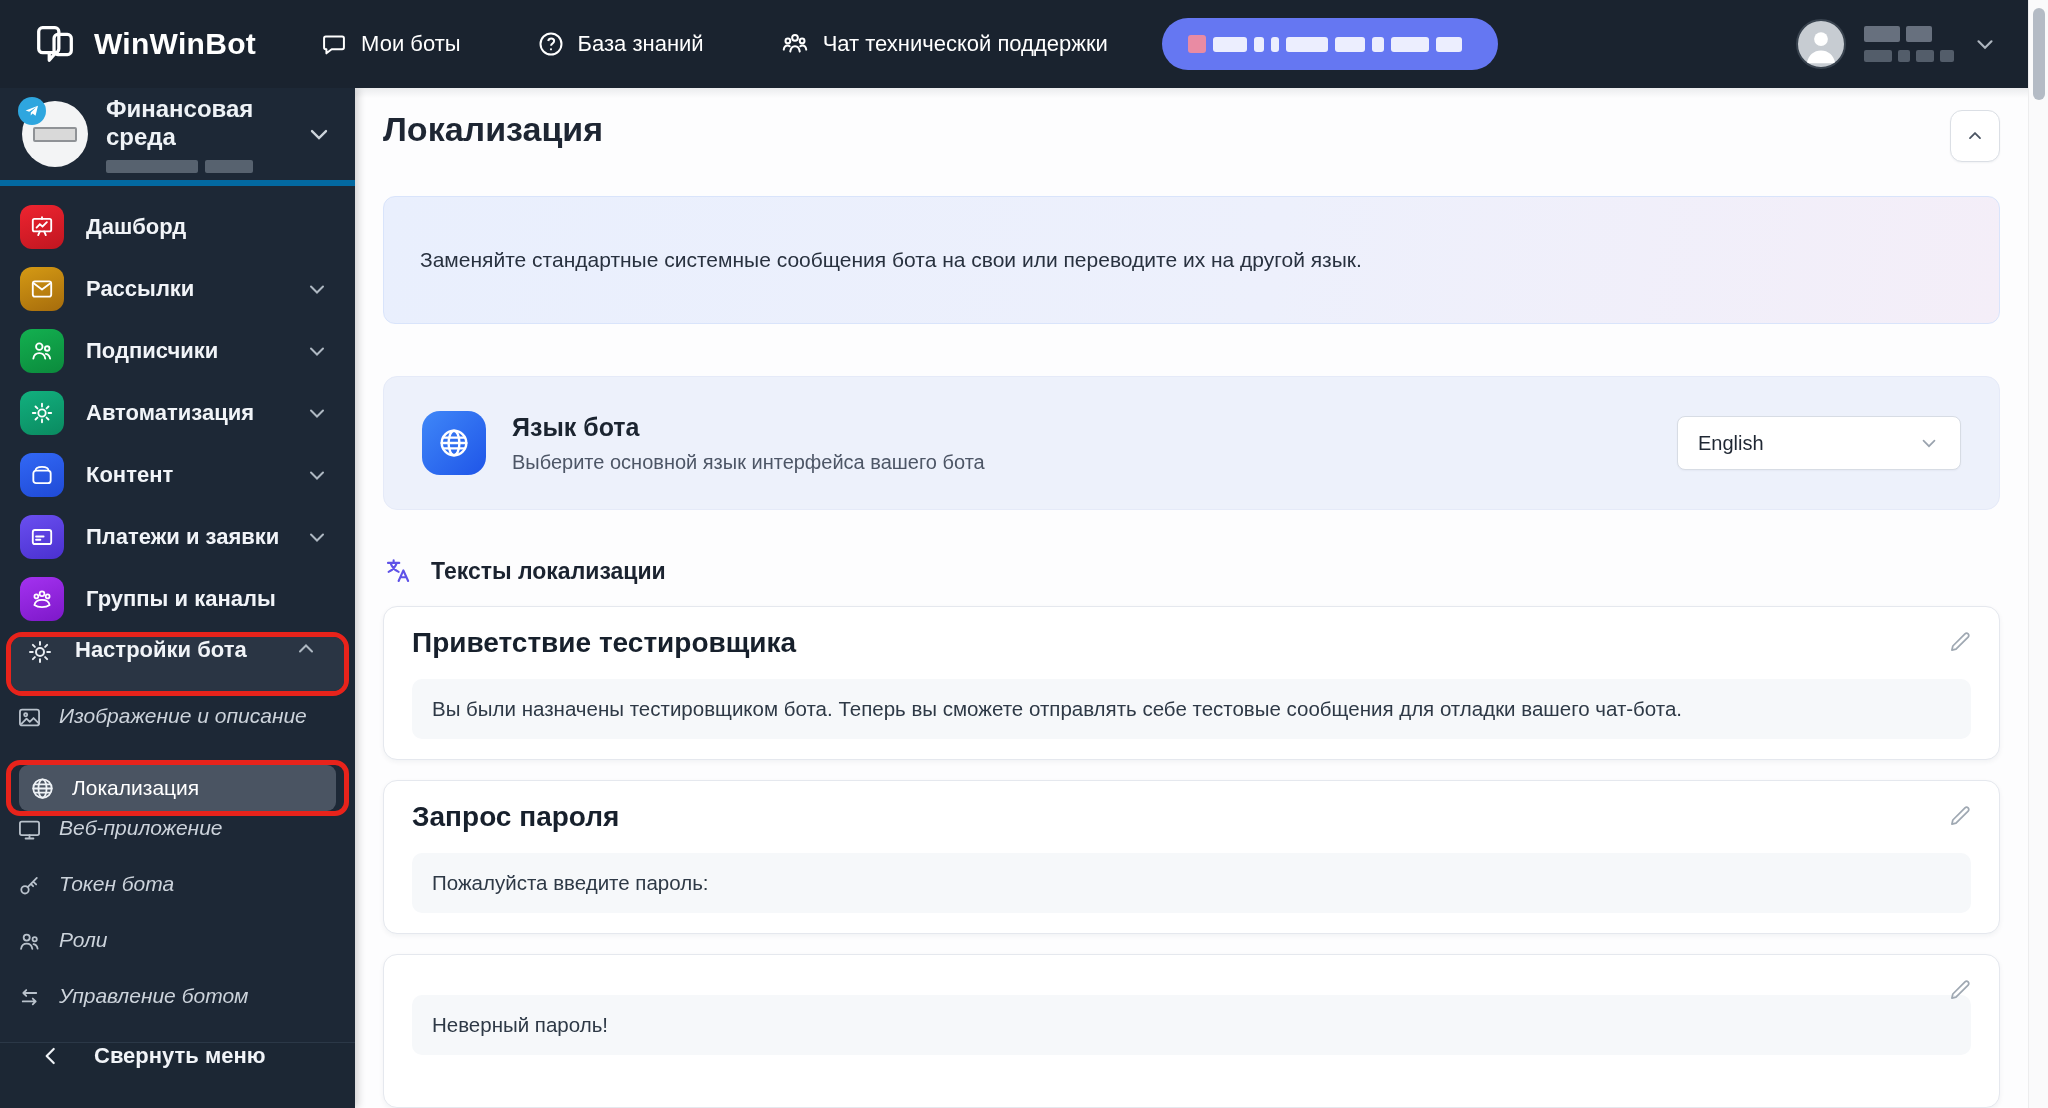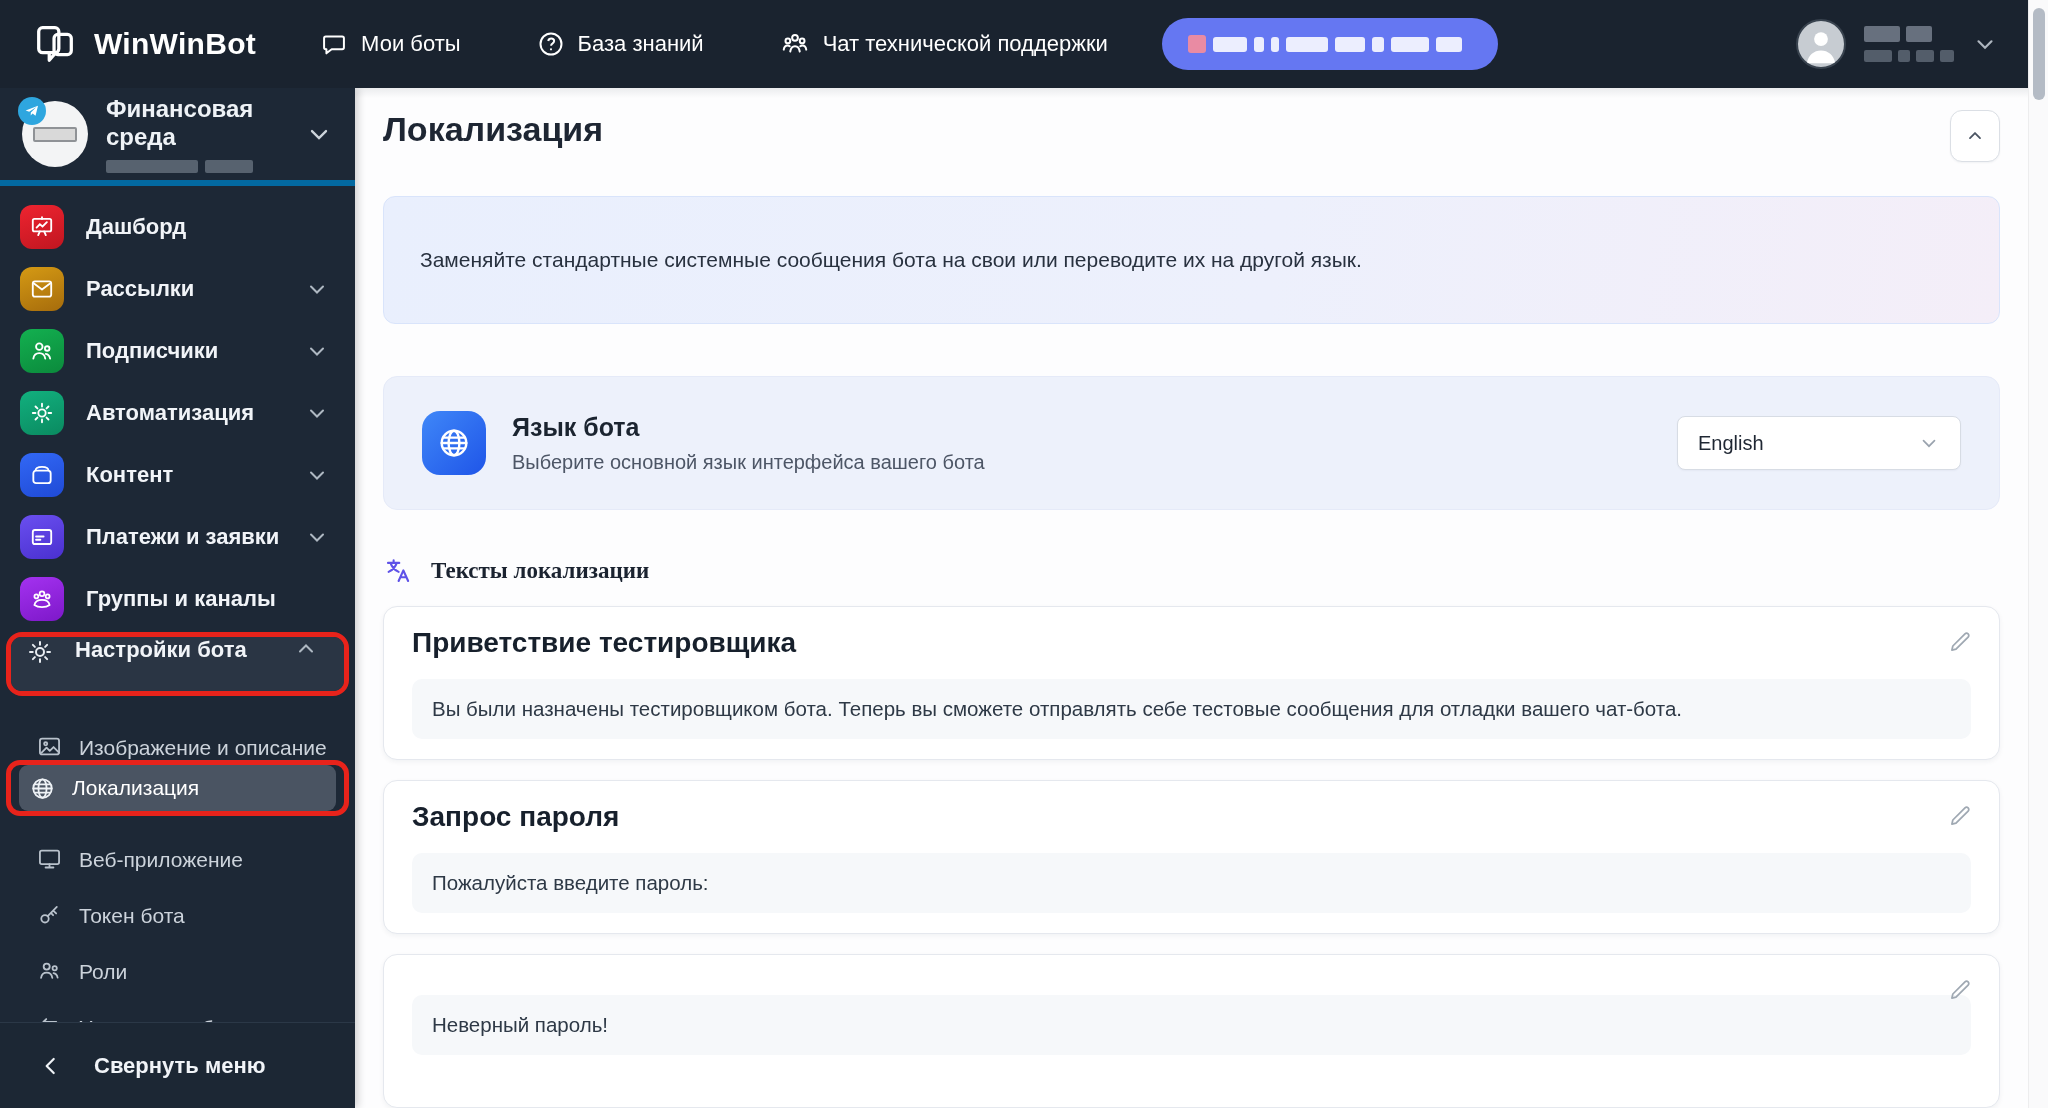"Тексты локализации" .section-head { font-family: Liberation Serif, serif -> none }
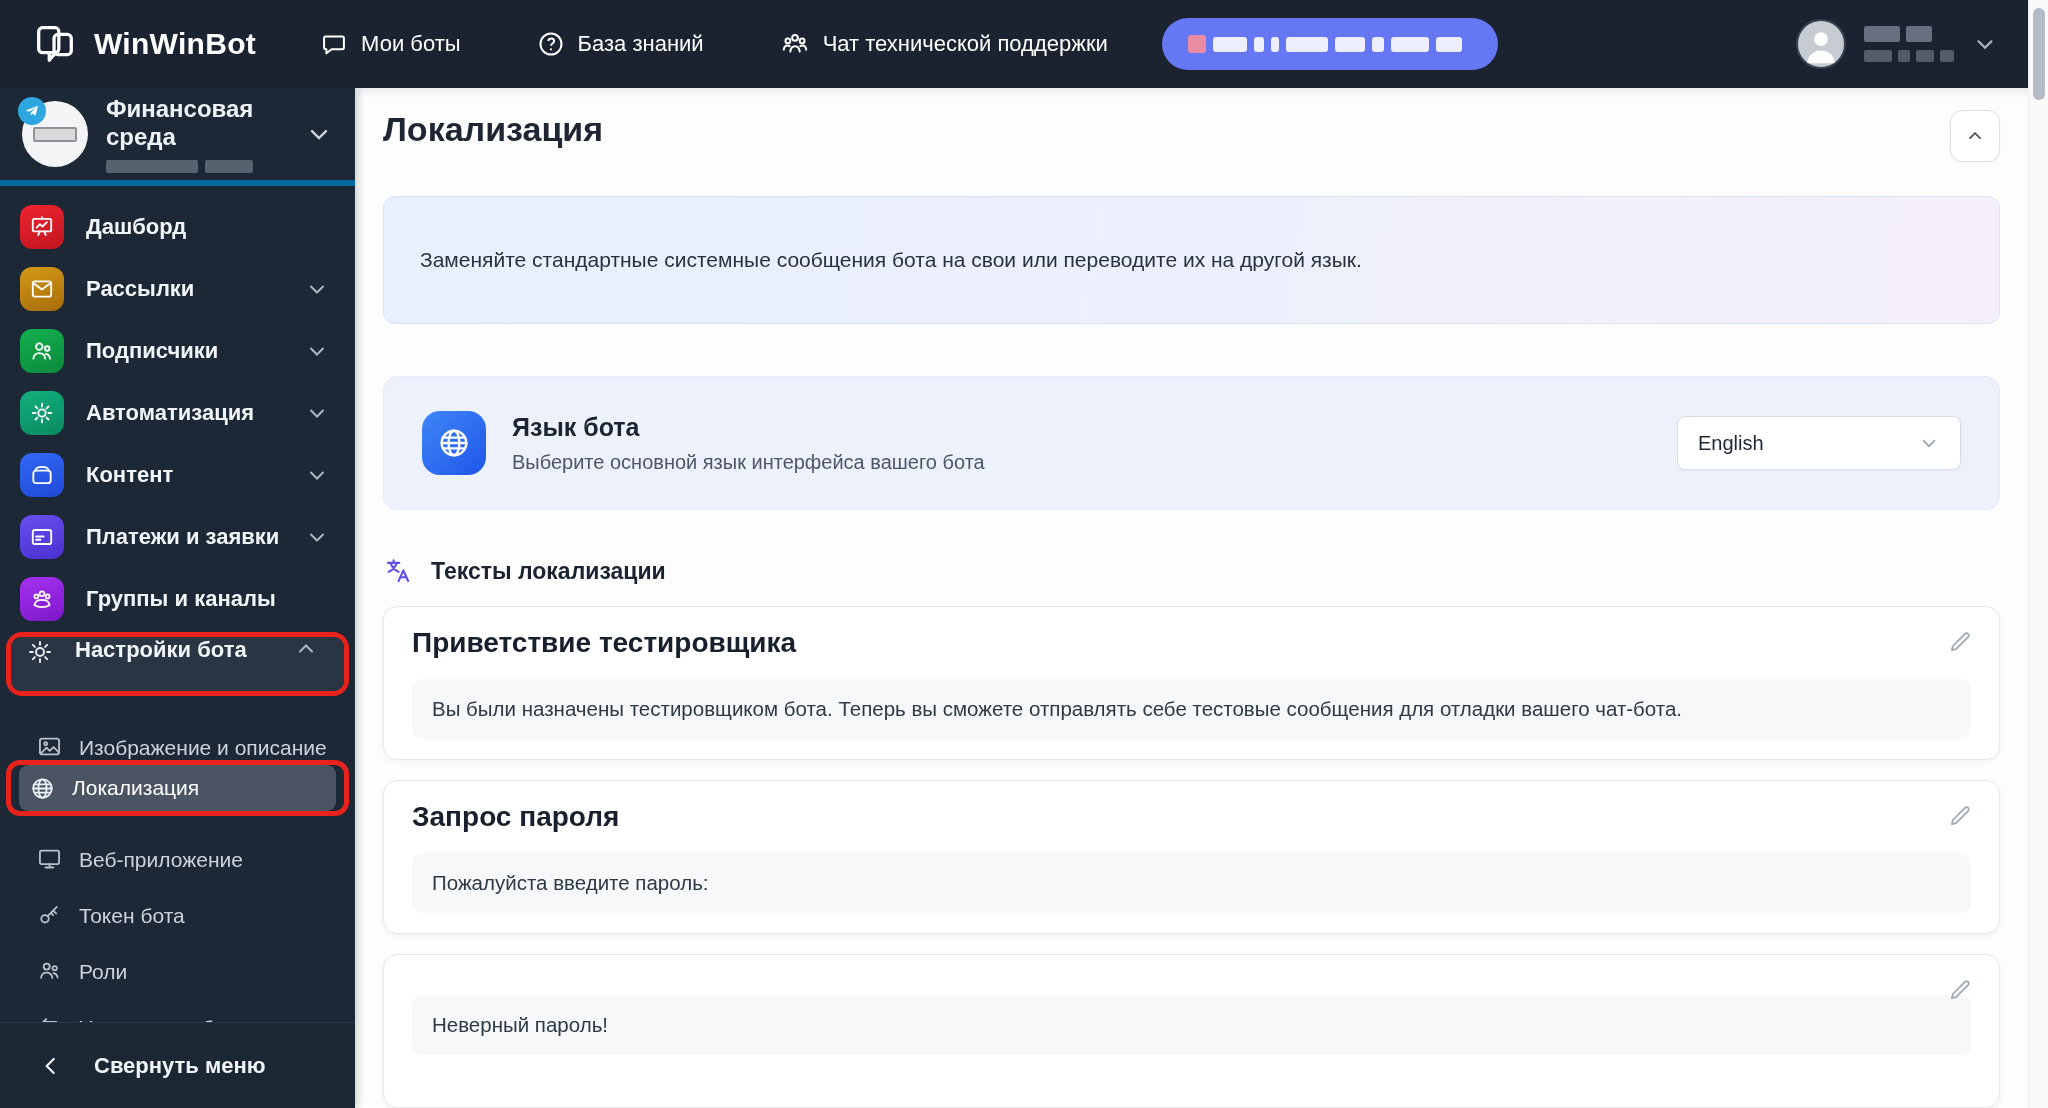"Изображение и описание" .sitem { align-items: flex-end -> flex-start; font-style: none -> italic; padding-left: 36px -> 16px }
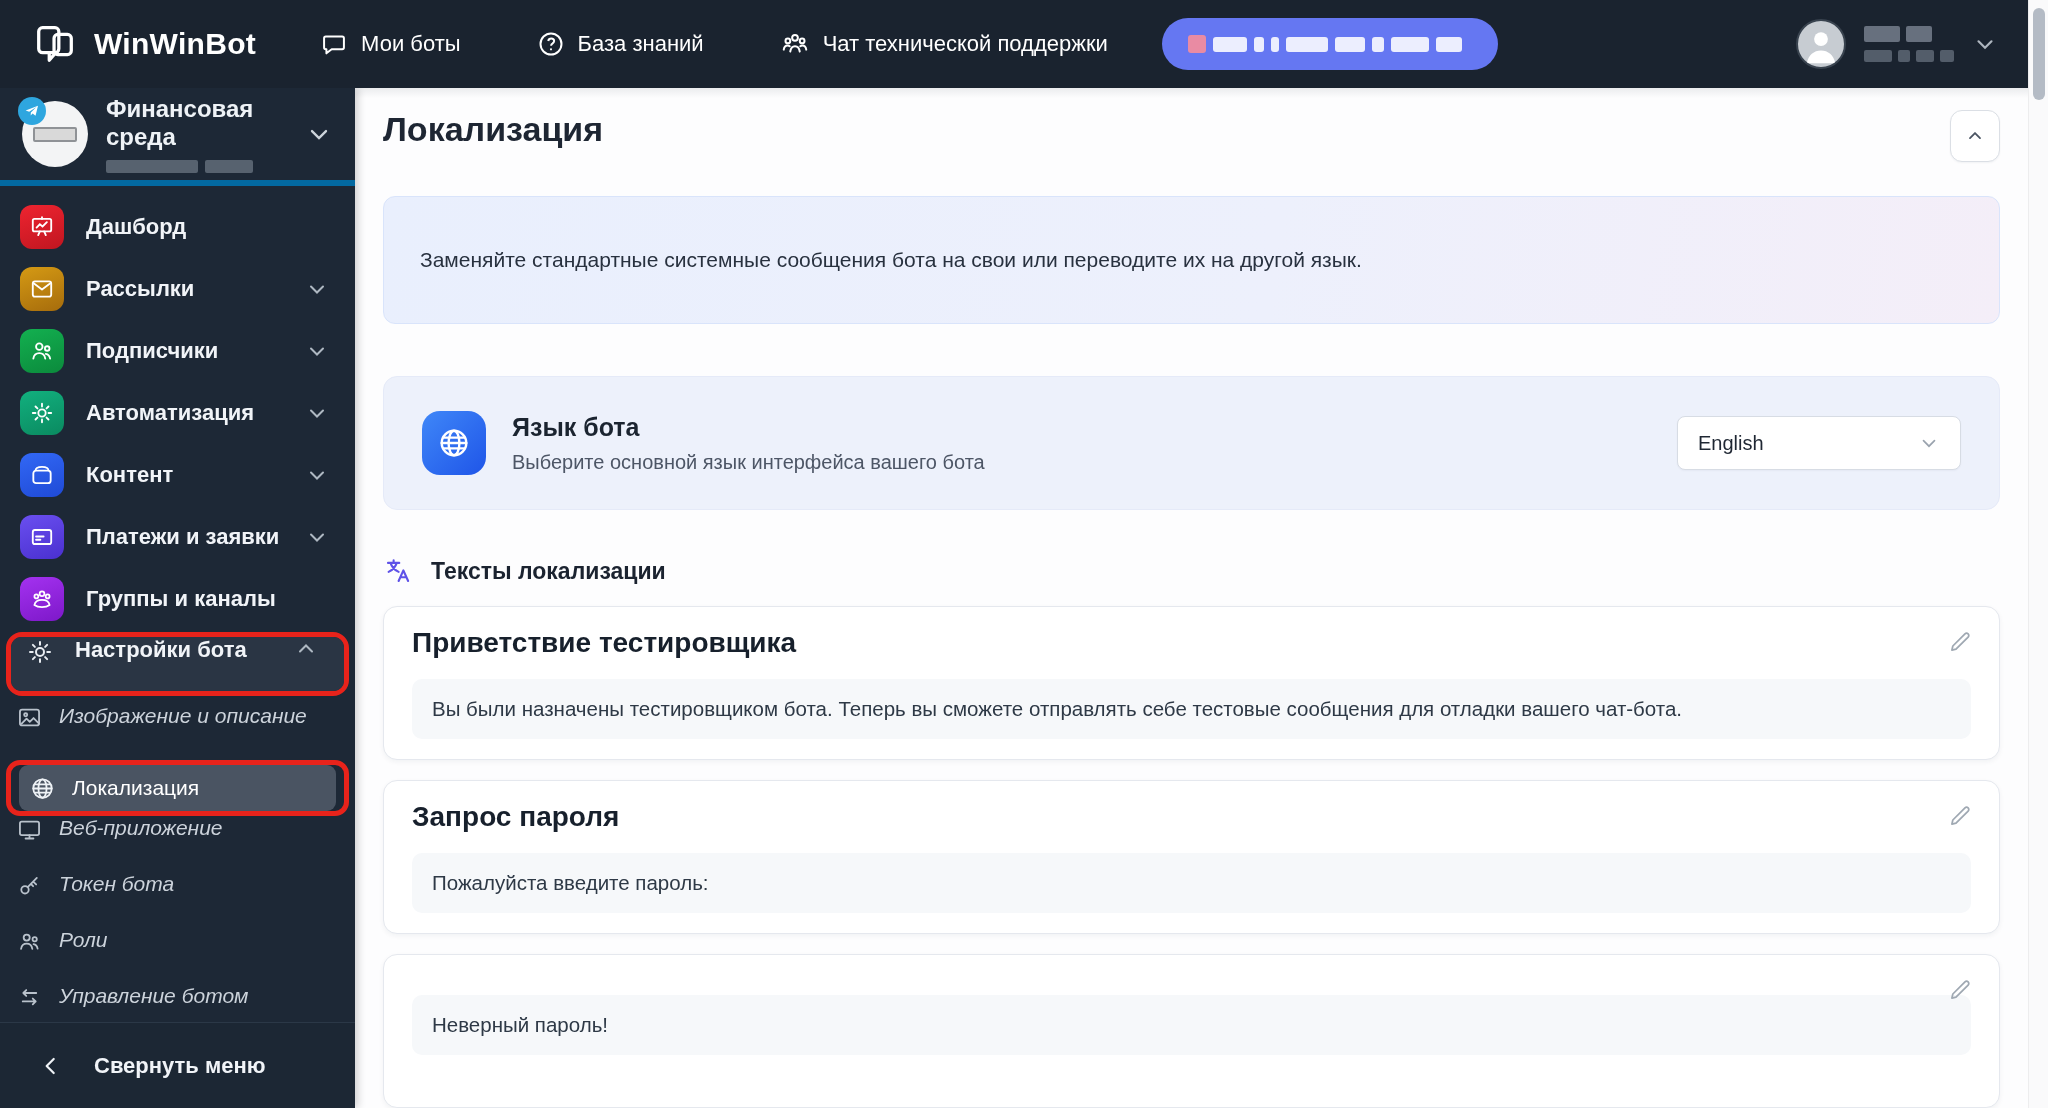"Свернуть меню" .collapse-row { align-items: center -> flex-start; height: 86px -> 66px }
